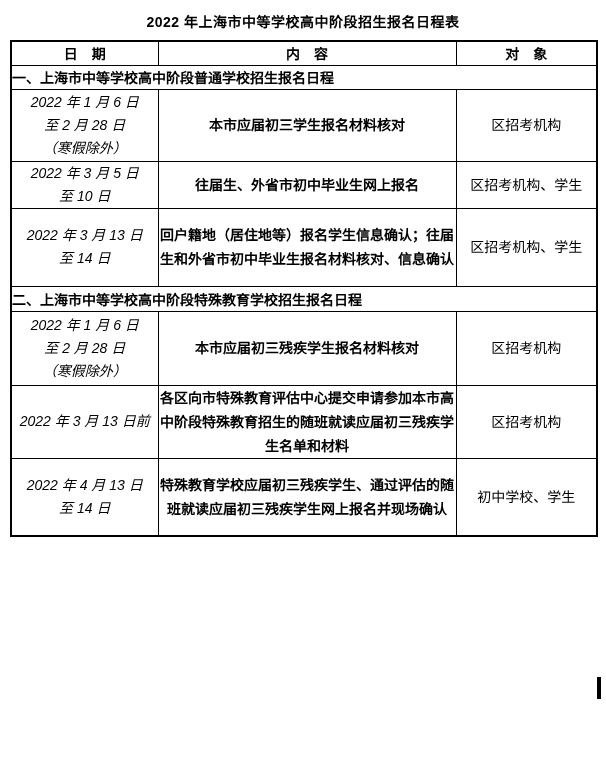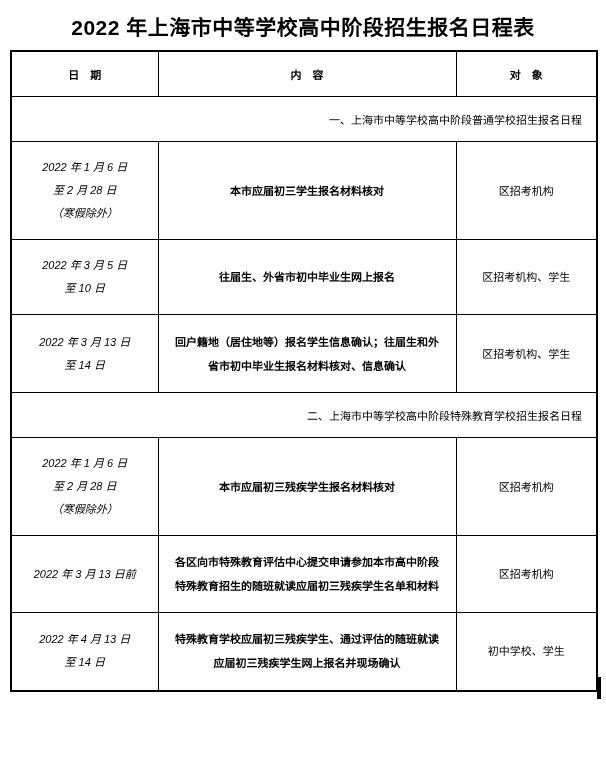"2022 年上海市中等学校高中阶段招生报名日程表" .page-title { font-size: 21px -> 14px }
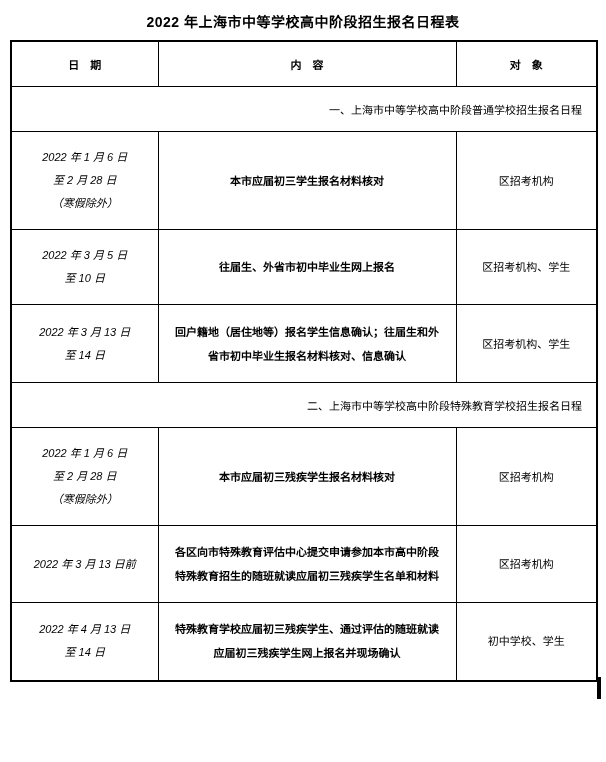"日 期" table.schedule th, table.schedule td { font-size: 11px -> 14px; padding: 14px -> 0 }
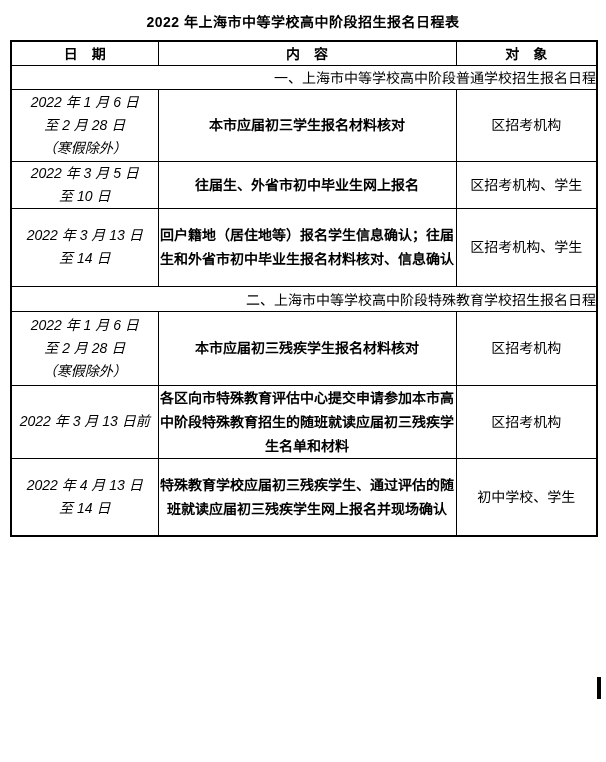"一、上海市中等学校高中阶段普通学校招生报名日程" td.section-title { font-weight: normal -> bold; text-align: right -> left }
